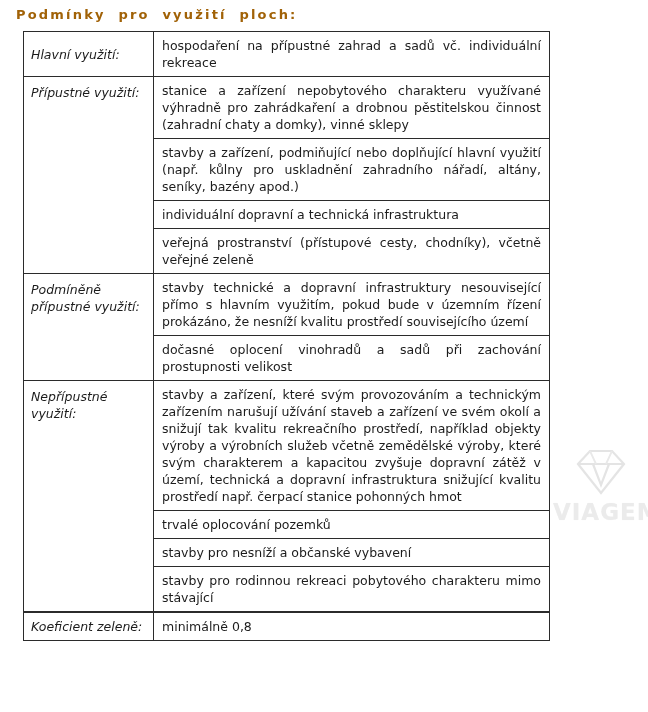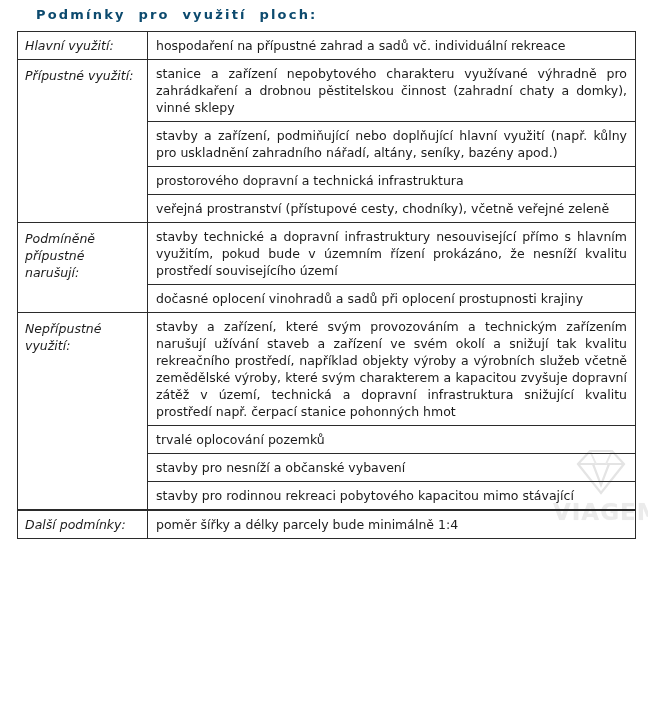"Podmínky pro využití ploch:" .section-title { color: #0c4a6e -> #a16207; margin: 0 0 9px 36px -> 0 0 9px 16px }
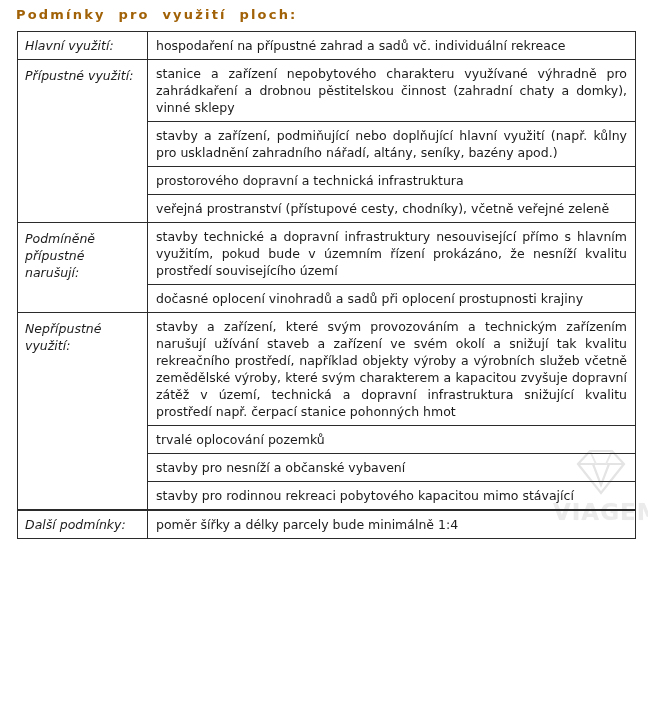"Hlavní využití:" table.rules { margin-left: 17px -> 23px; width: 619px -> 527px }
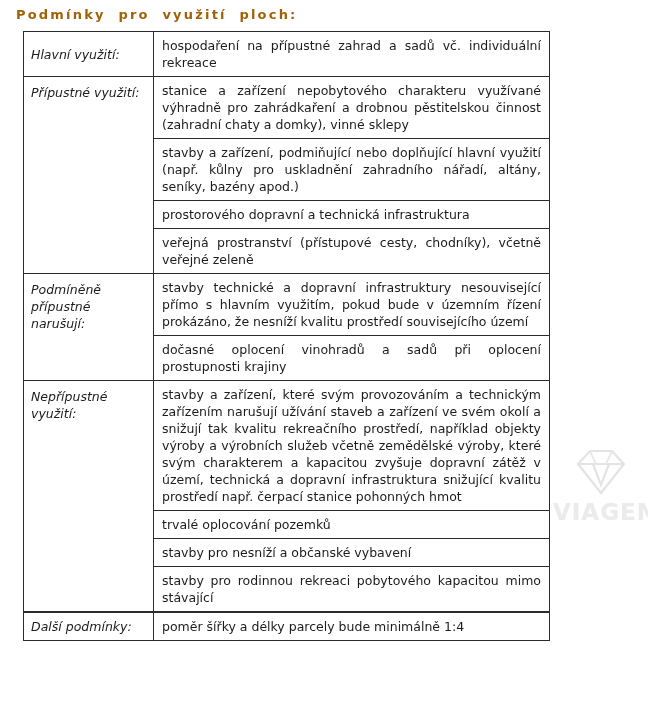"prostorového dopravní a technická" td.value-cell { text: prostorového -> individuální }
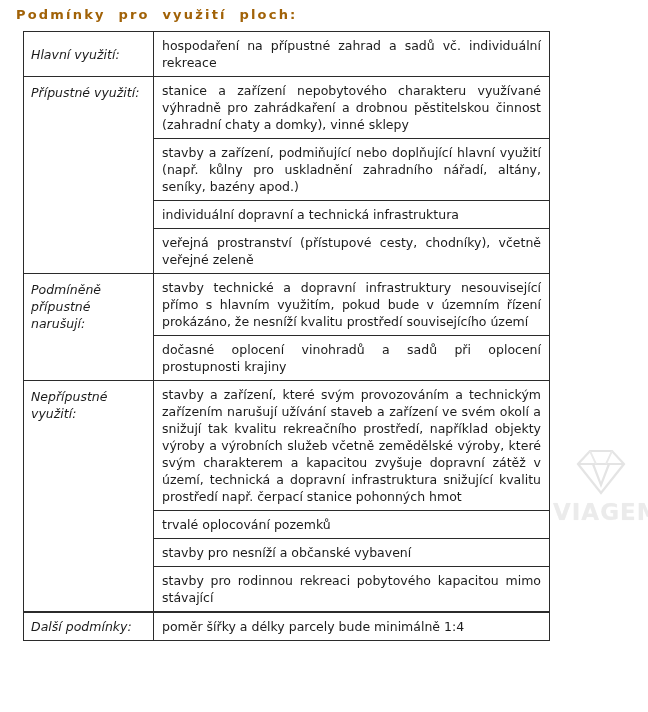"Podmíněně přípustné narušují:" td.label-cell { text: narušují -> využití }
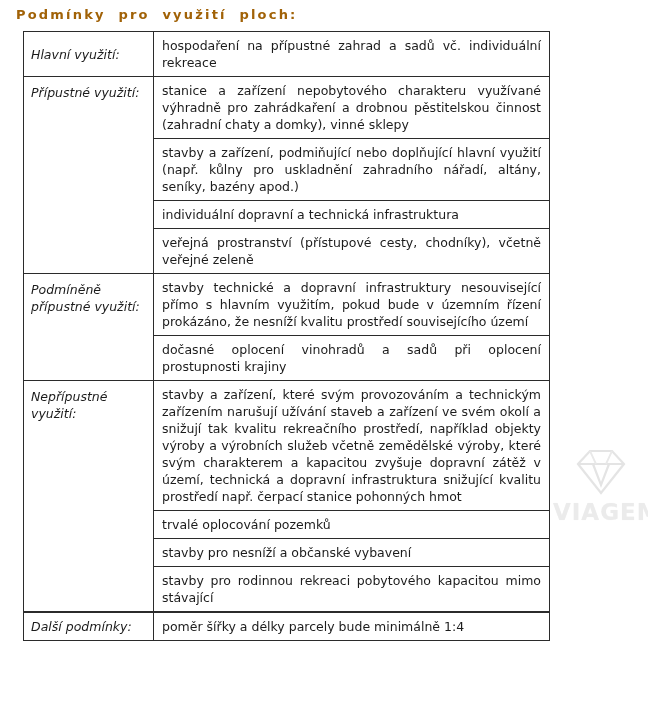"dočasné oplocení vinohradů a sadů" td.value-cell { text: oplocení prostupnosti krajiny -> zachování prostupnosti velikost }
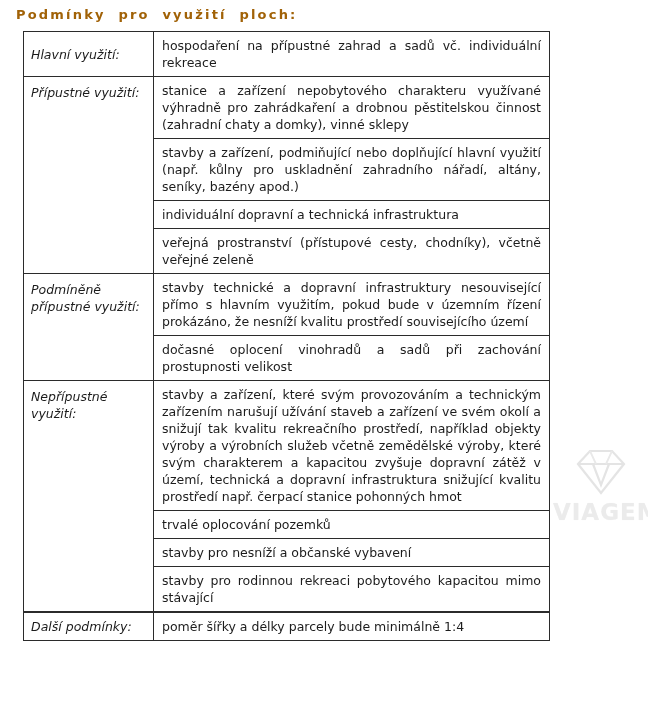"stavby pro rodinnou rekreaci pobytového" td.value-cell { text: kapacitou -> charakteru }
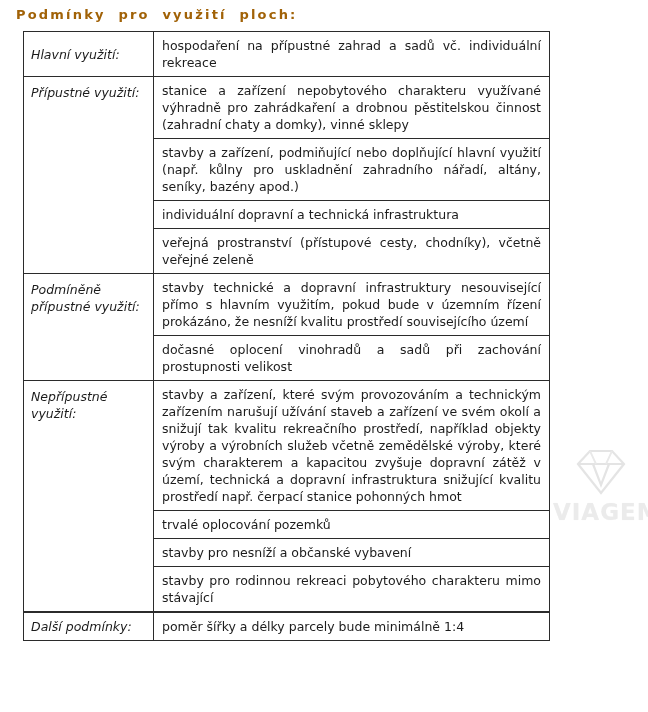"Koeficient zeleně:" tr { html: none -> <tr> <td>Koeficient zeleně:</td> <td>minimálně 0,8</td> </tr> }
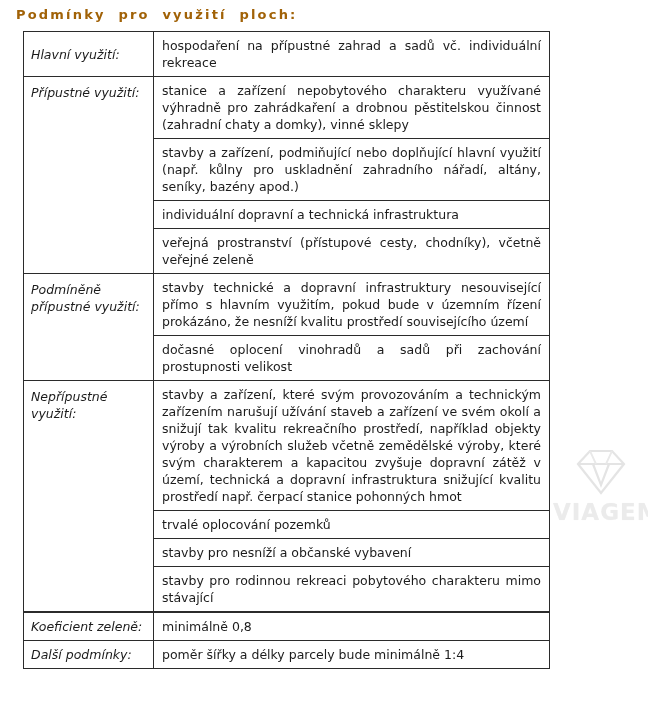"Další podmínky:" tr { html: <tr> <td>Další podmínky:</td> <td>poměr šířky a délky parcely bude minimálně 1:4</td> </tr> -> none }
